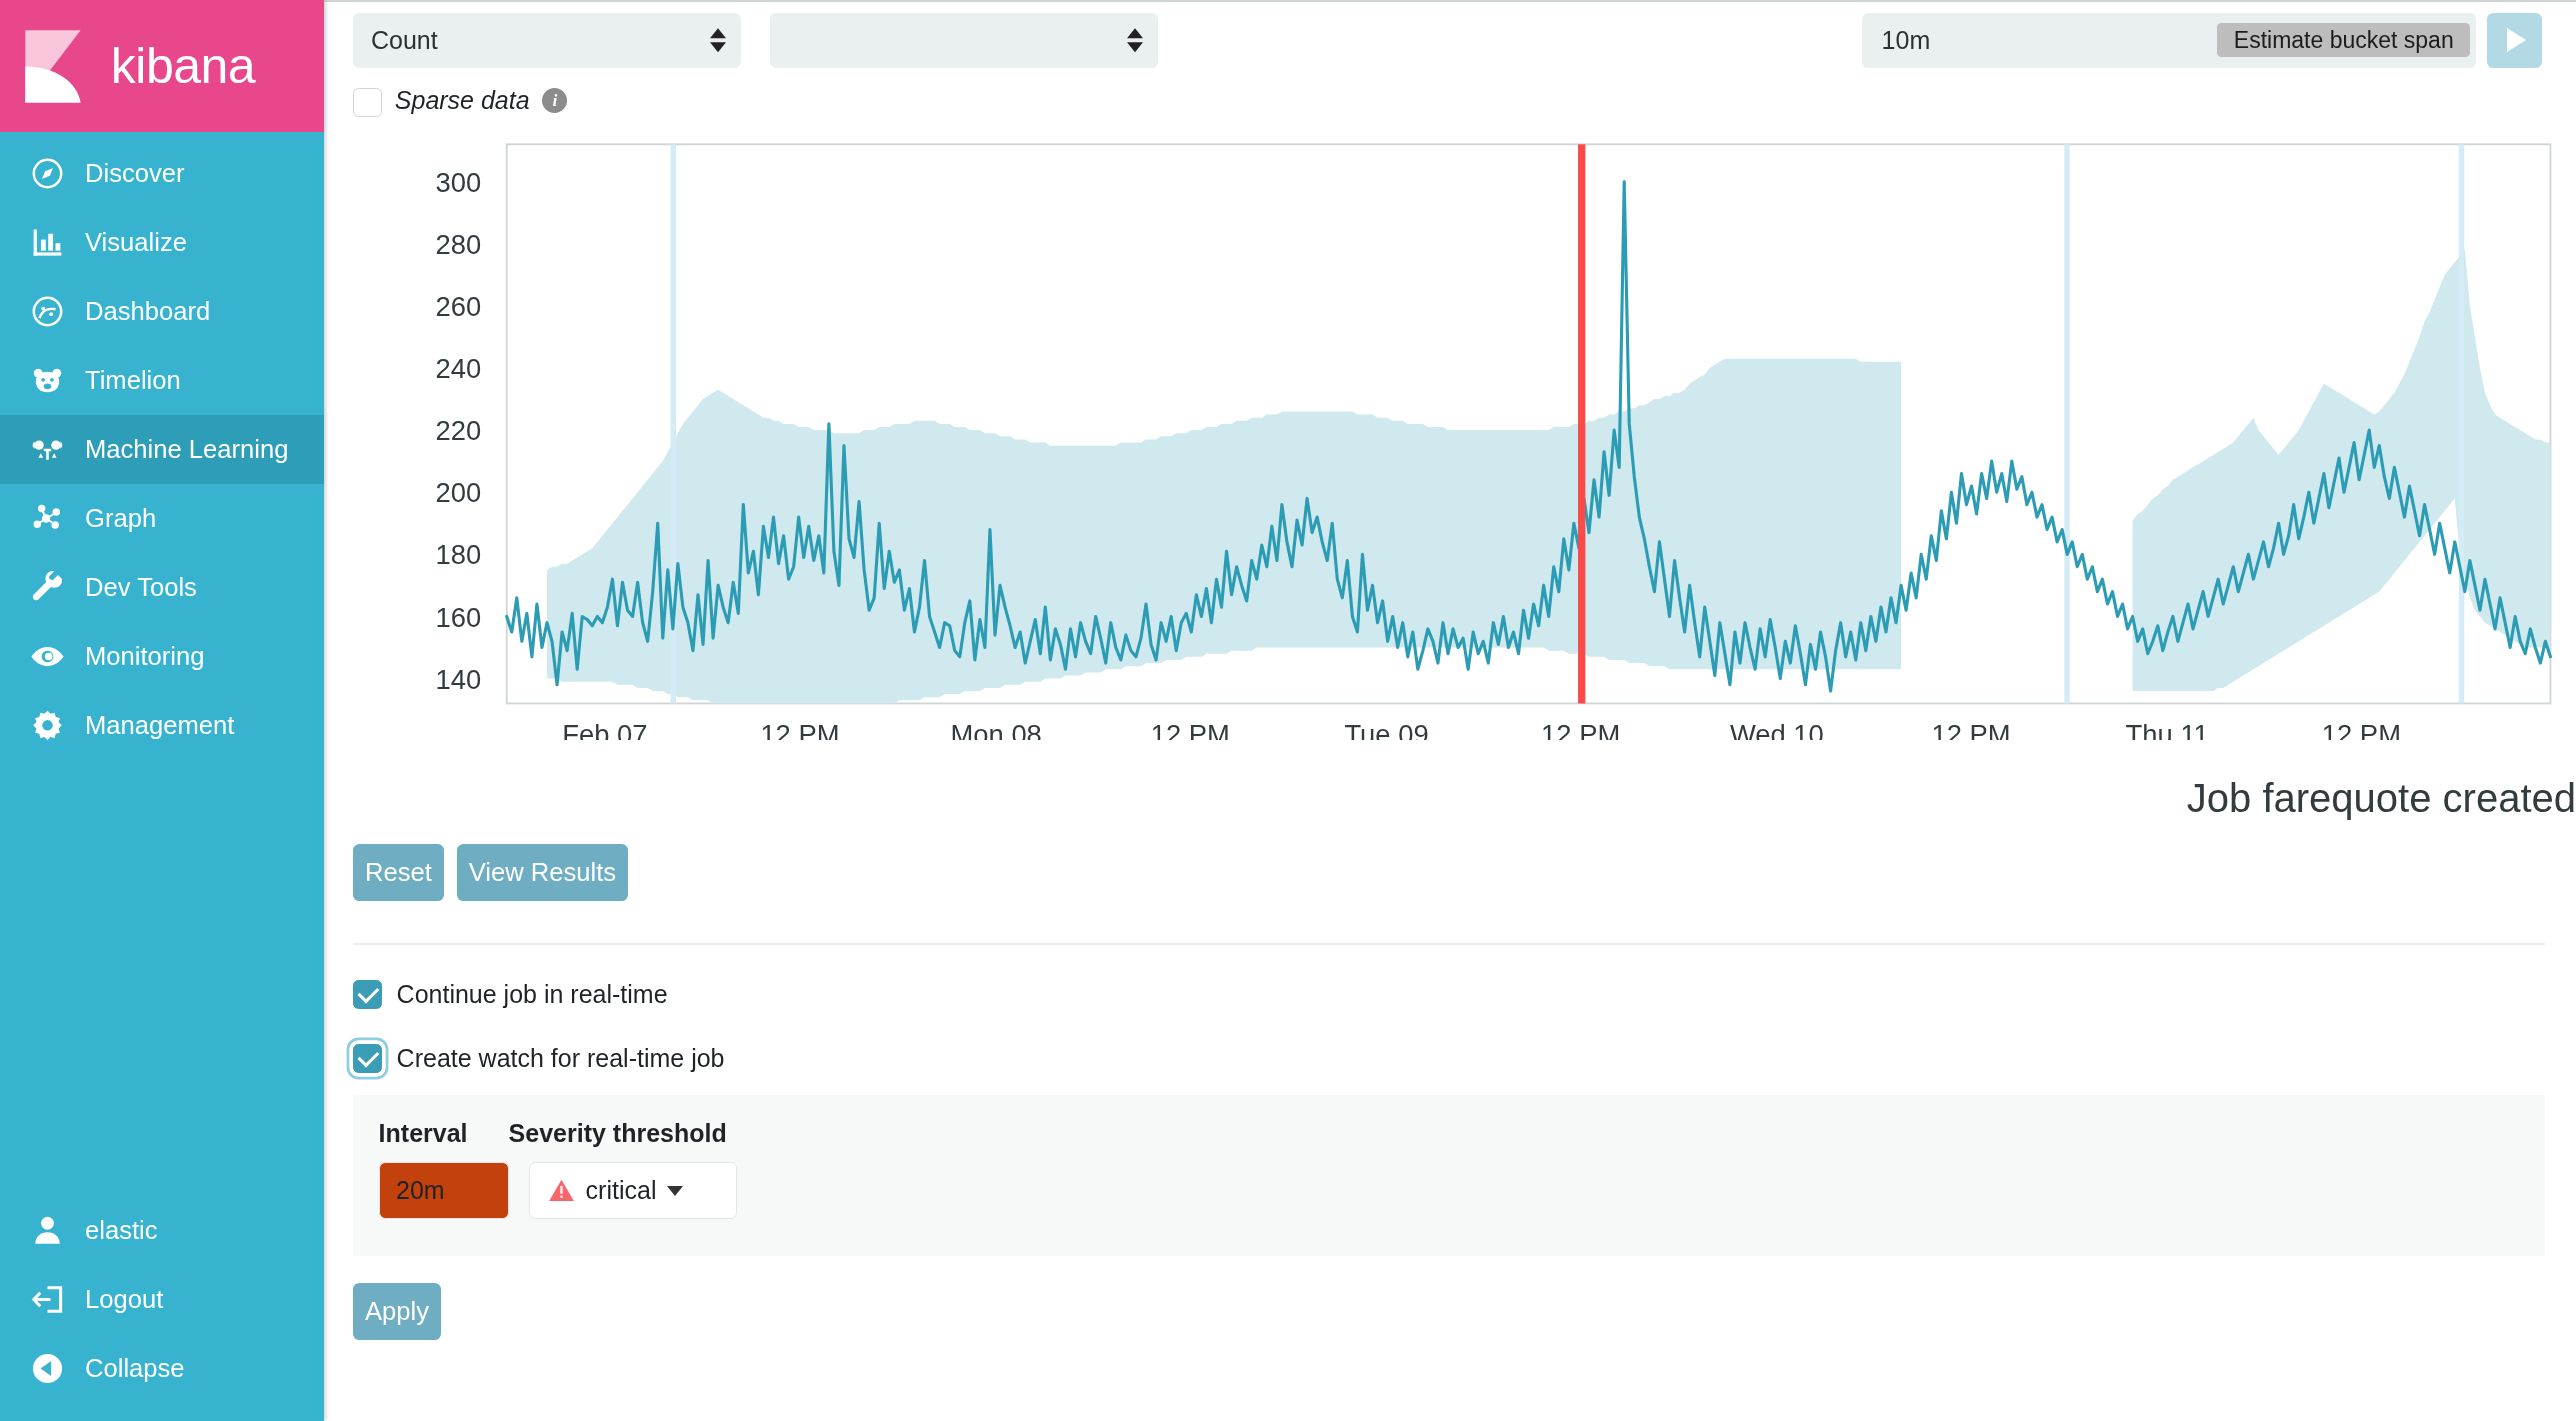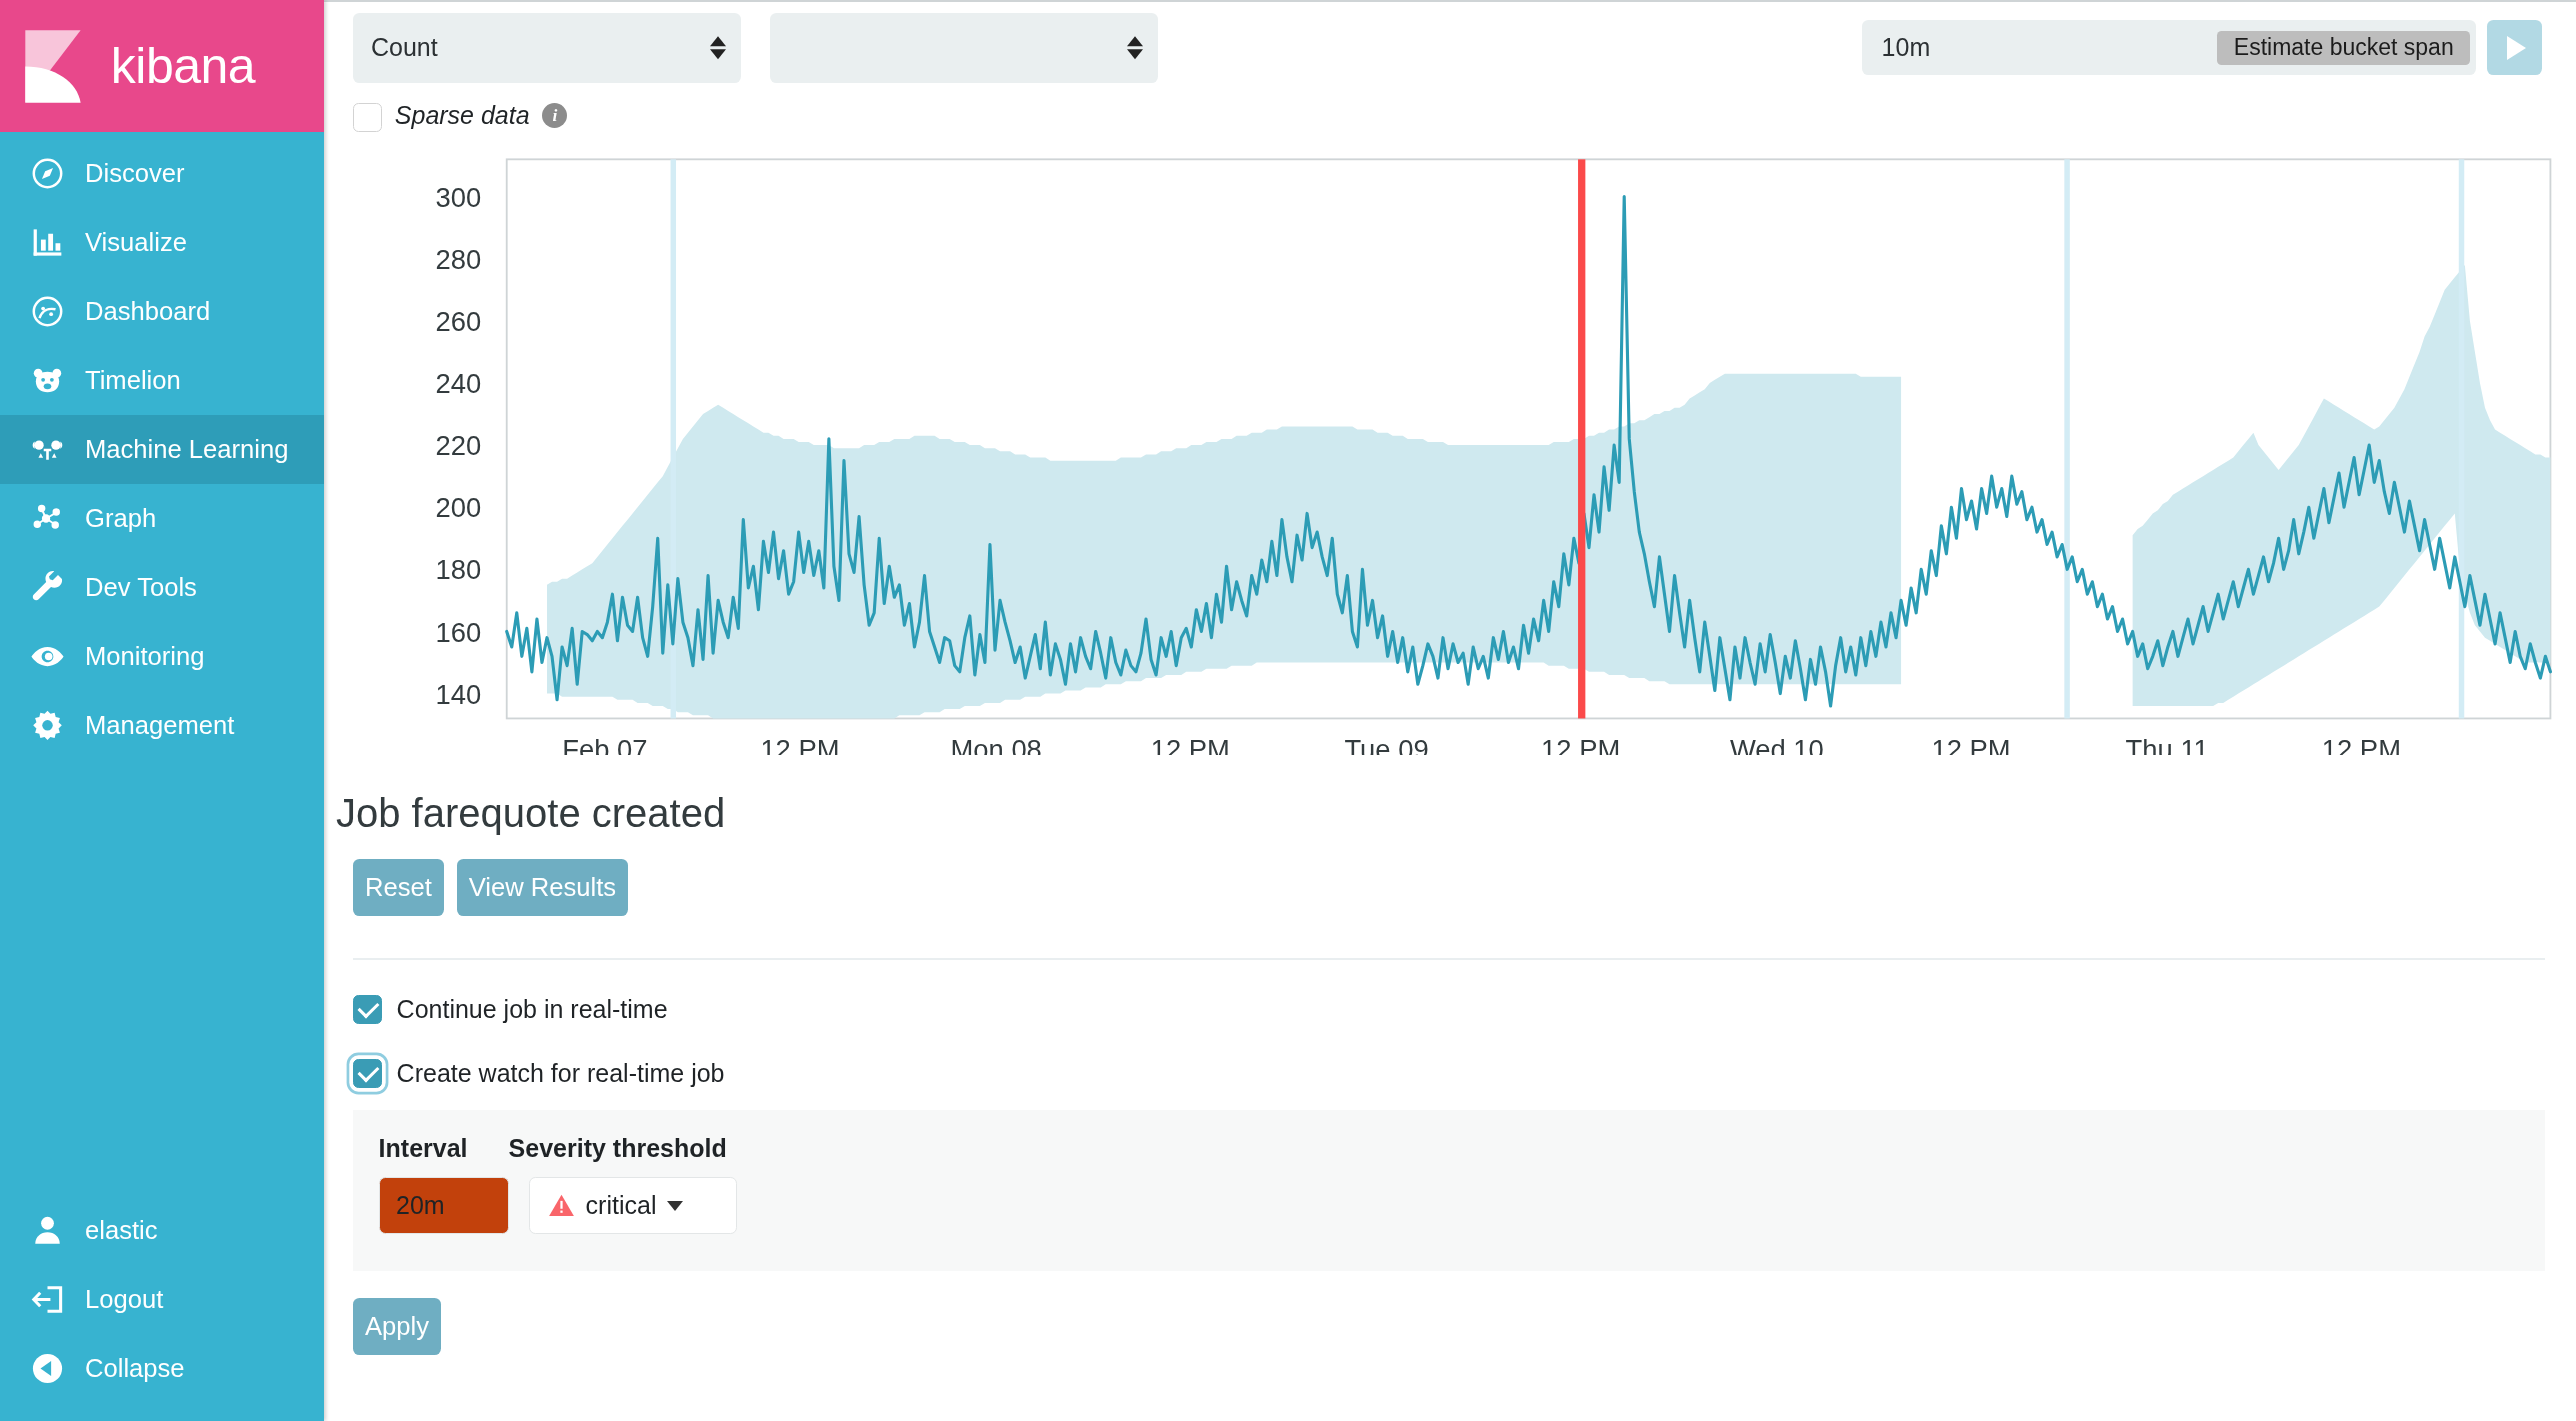"Count" .select-box { height: 70px -> 55px }
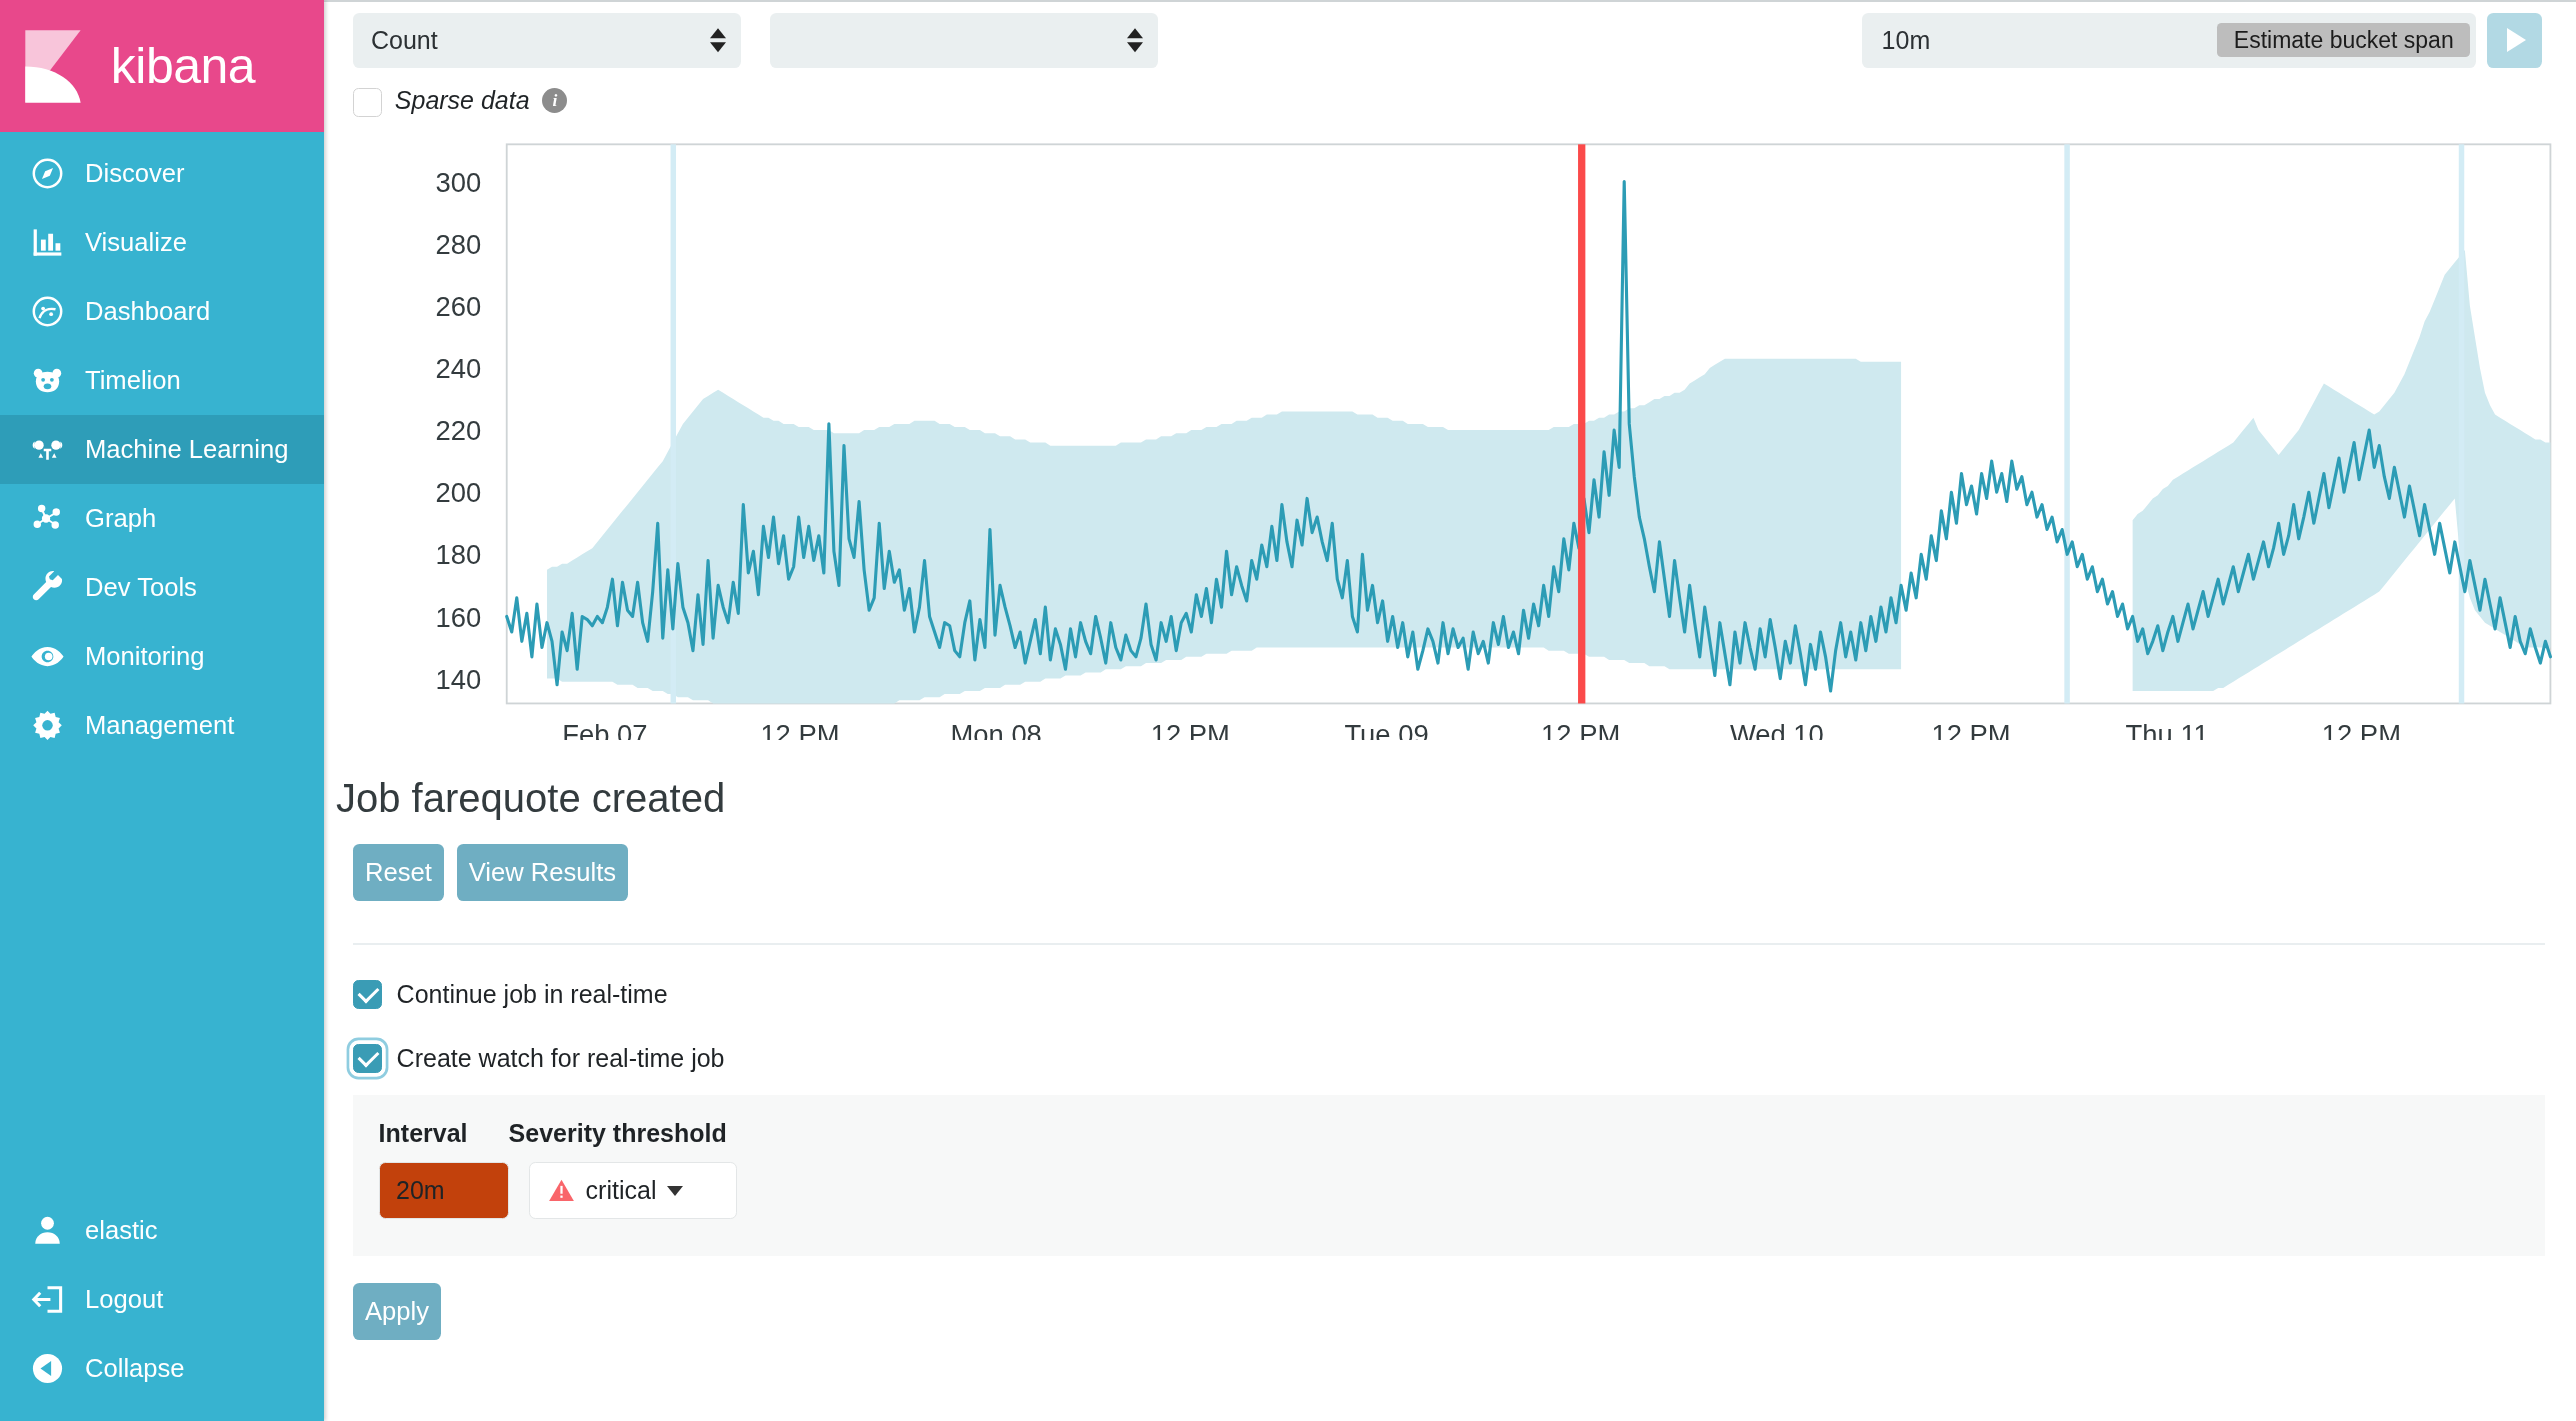"Job farequote created" .job-title { text-align: none -> right }
